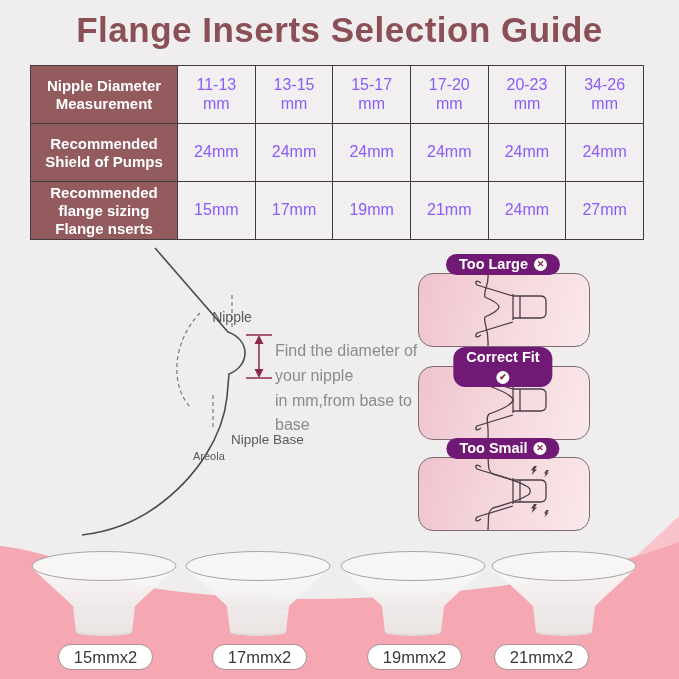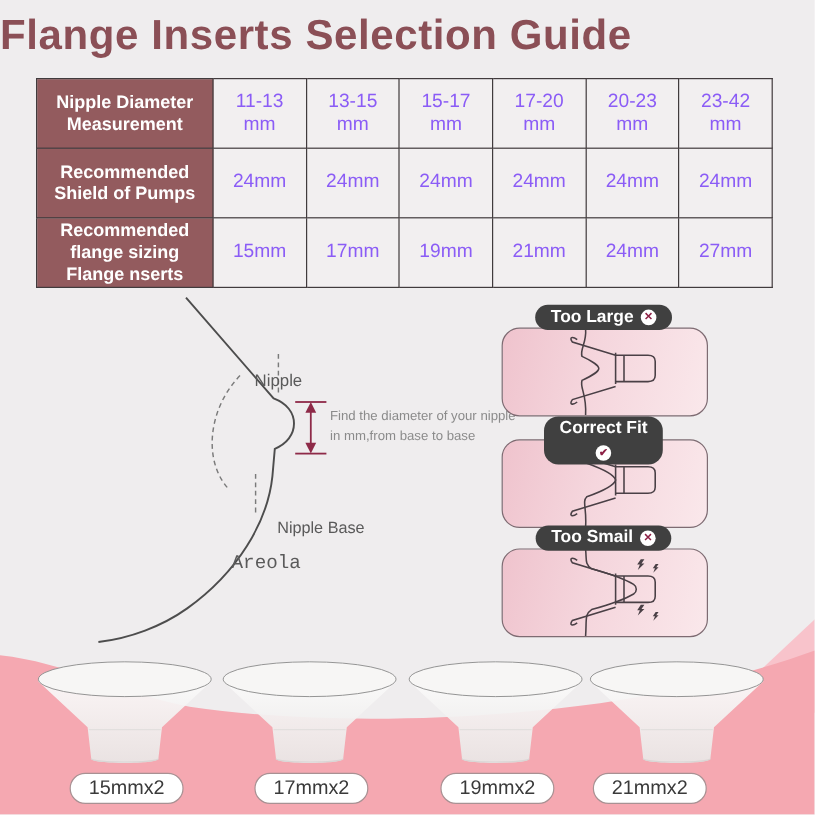"Flange Inserts Selection Guide" .title { text-align: none -> center }
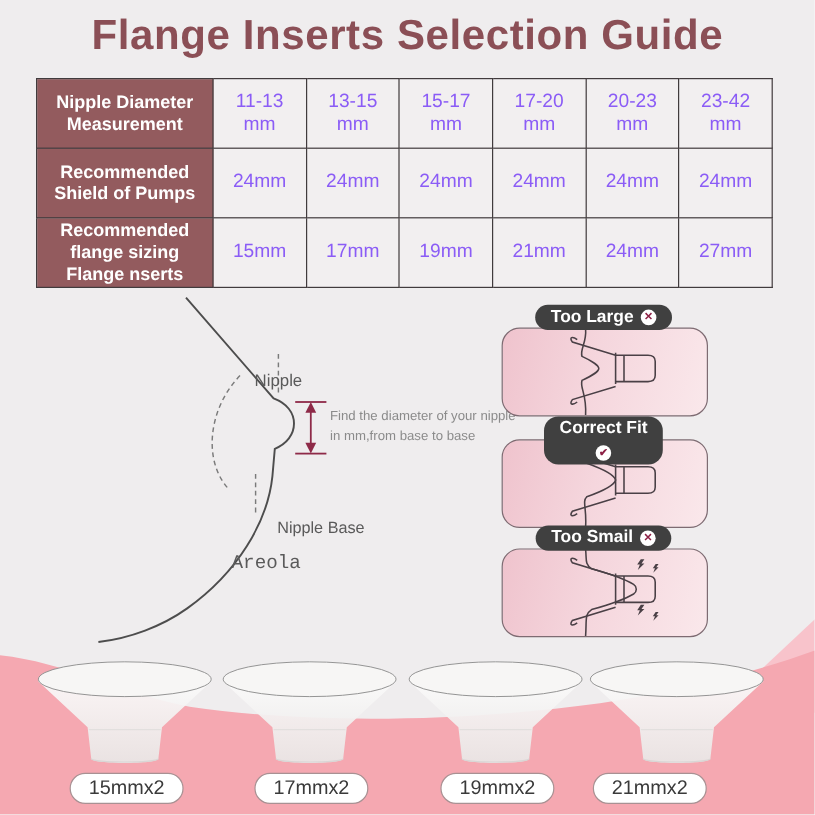"23-42" td.cell { text: 23-42 -> 34-26 }
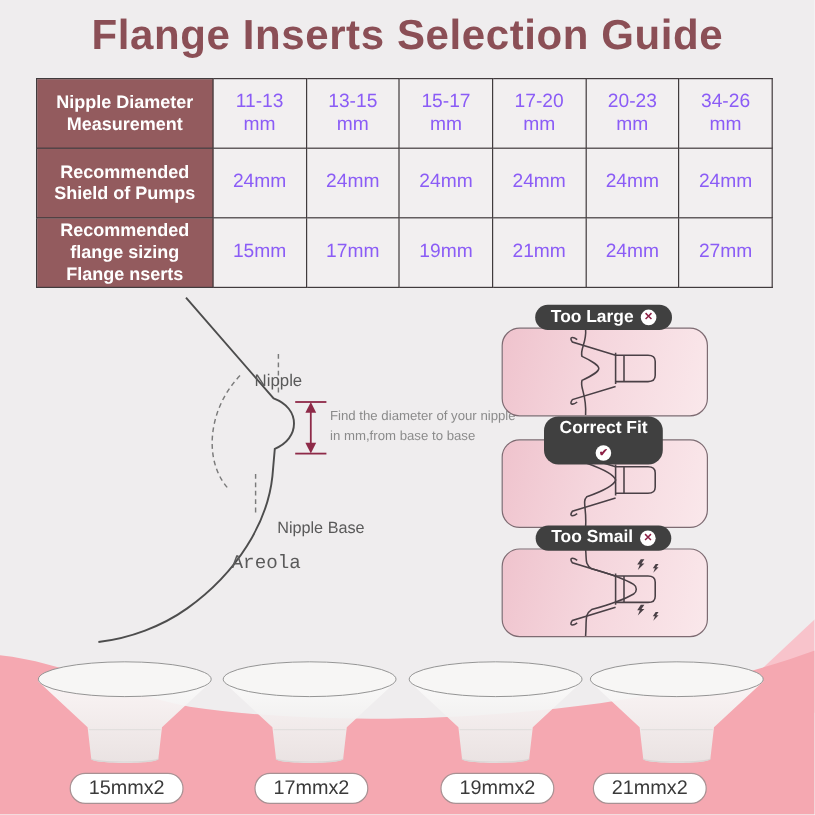"Too Large" .fit-badge { background: #404040 -> #701a75 }
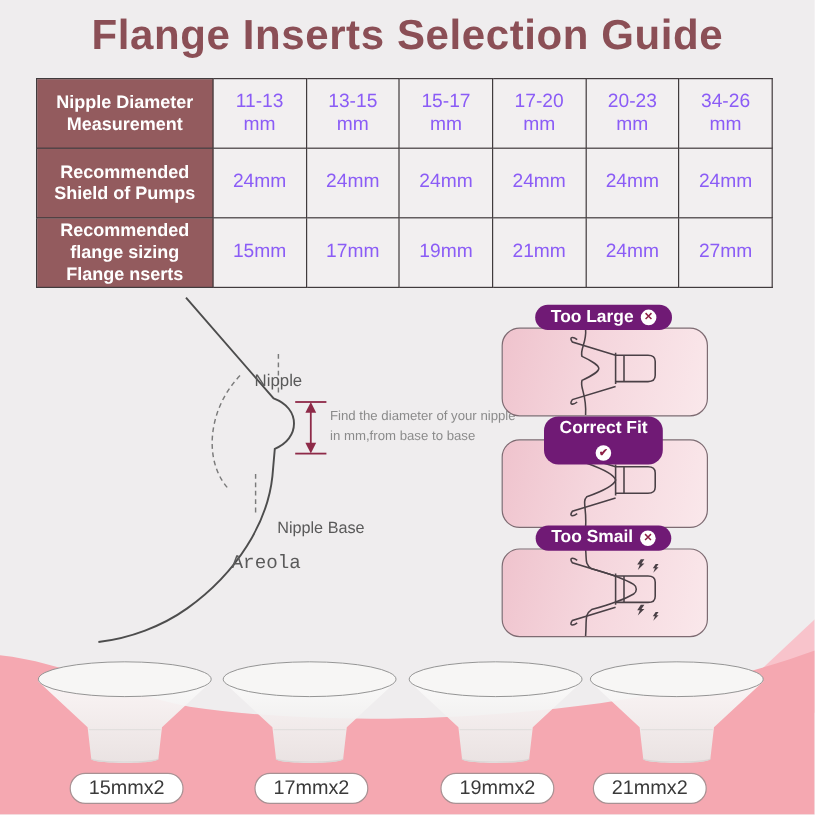"Find the diameter of your" .note { font-size: 11px -> 16px }
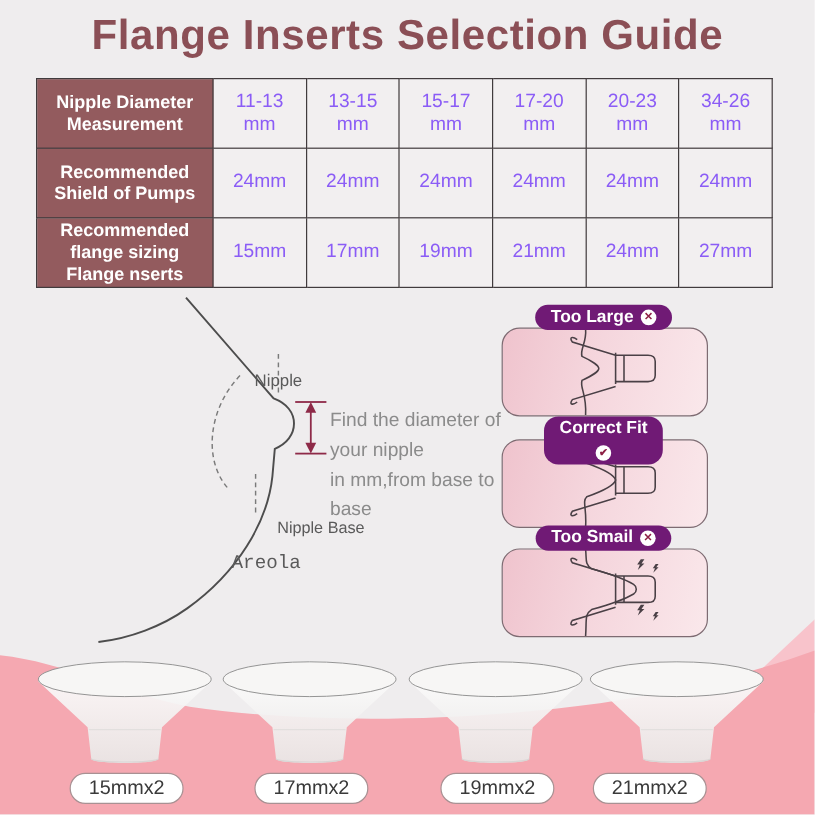"Areola" div.dlabel { font-family: Liberation Mono, monospace -> none; font-size: 16px -> 11px; top: 460px -> 450px }
